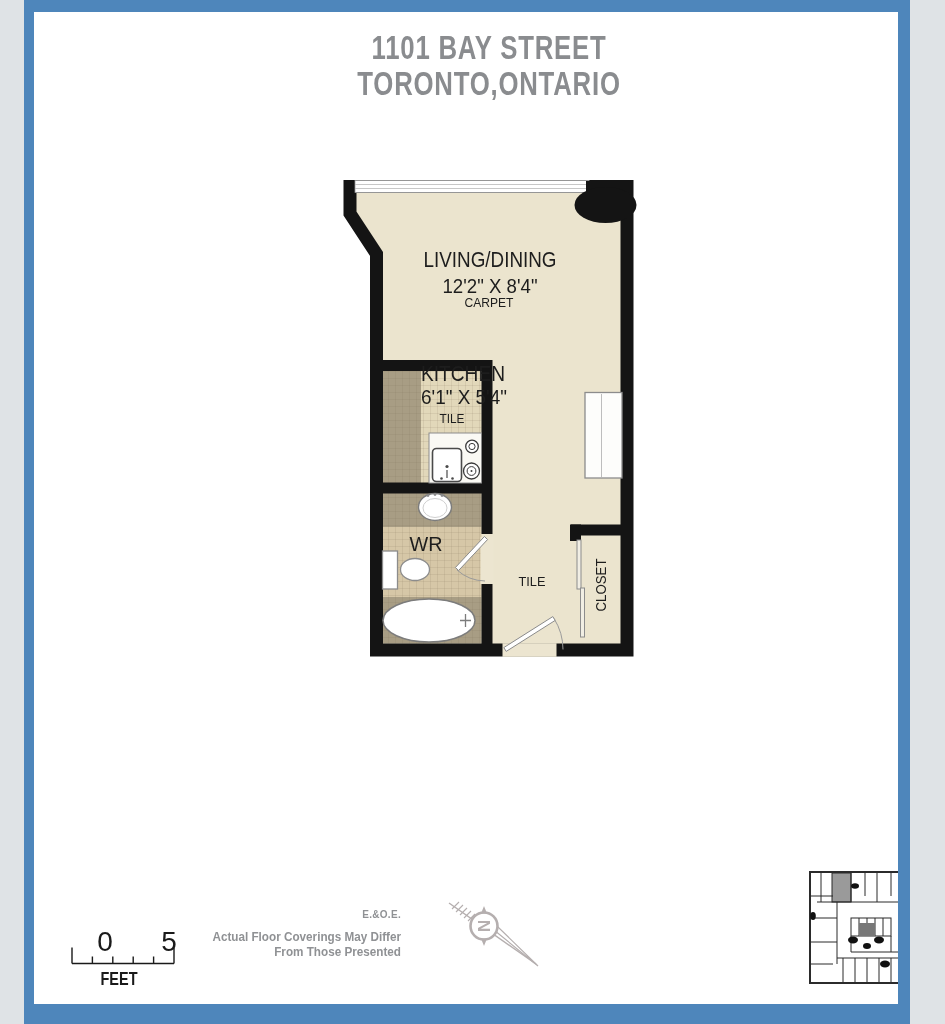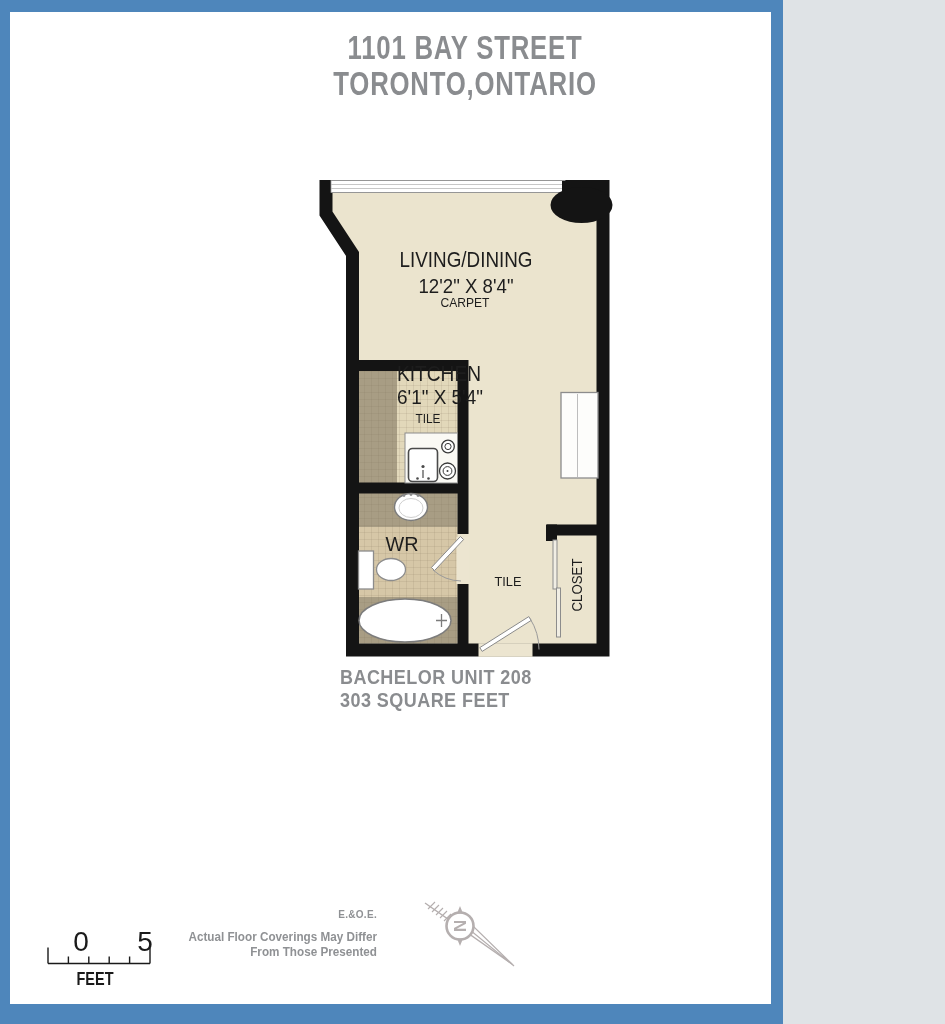"1101 BAY STREET" .page { margin-left: none -> 24px; width: 783px -> 886px }
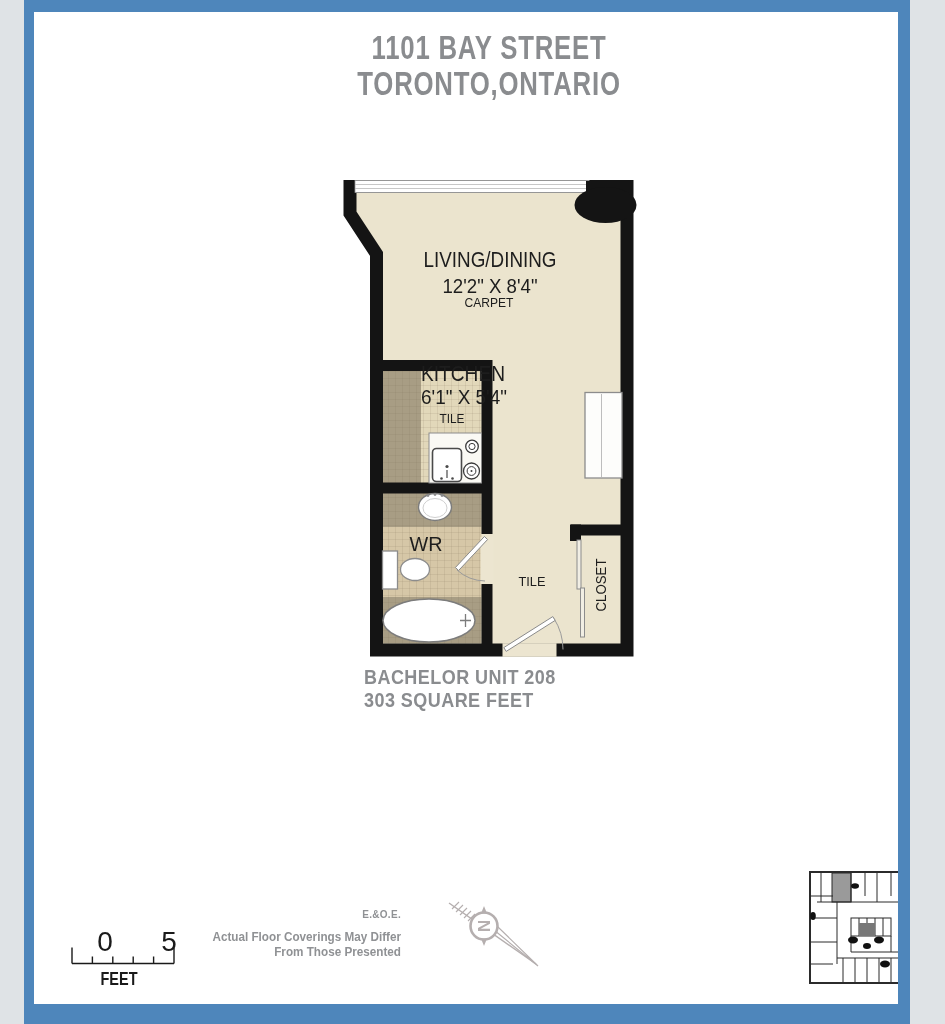"BACHELOR UNIT 208" div.unit-label { html: <div> <span>BACHELOR UNIT 208</span> <span>303 SQUARE FEET</span> </div> -> none }
